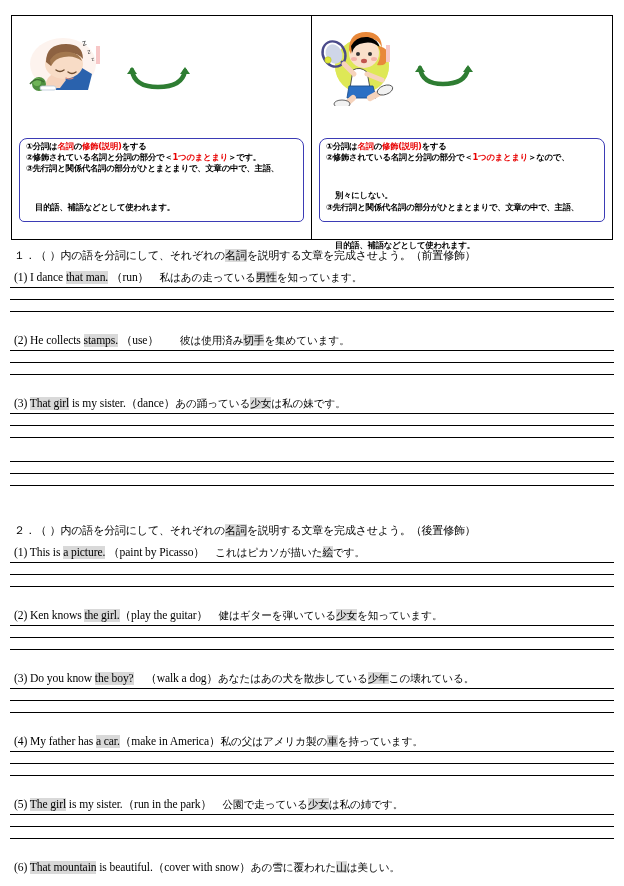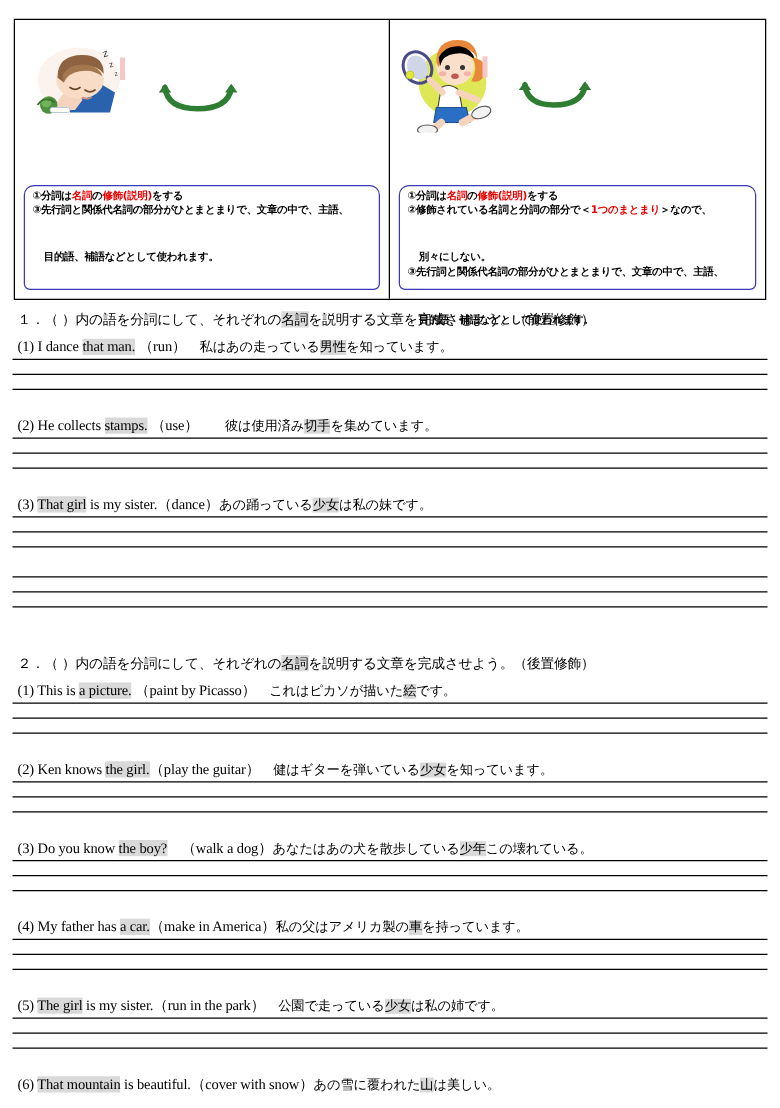"①分詞は名詞の修飾(説明)をする" .point-box { bottom: 7px -> 17px }
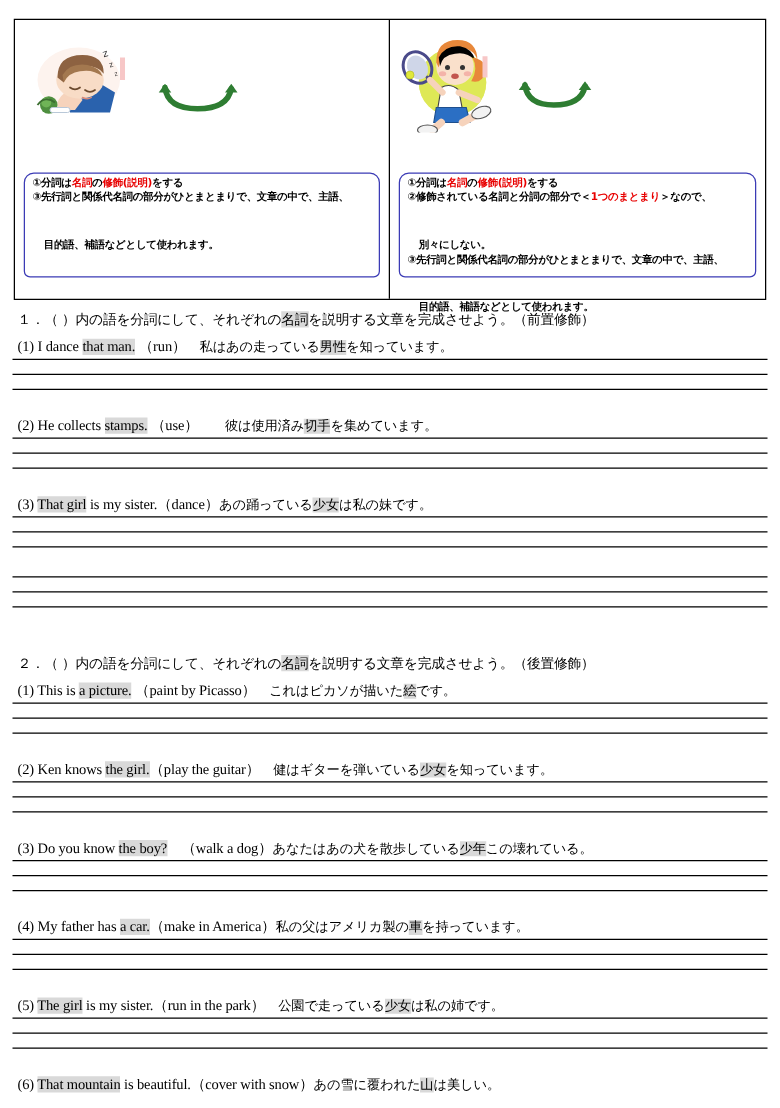"②修飾されている名詞と分詞の部分で＜1つのまとまり＞です。" div.point-line { html: none -> <div><span>②修飾されている名詞と分詞の部分で＜</span><span>1つのまとまり</span><span>＞です。</span></div> }
